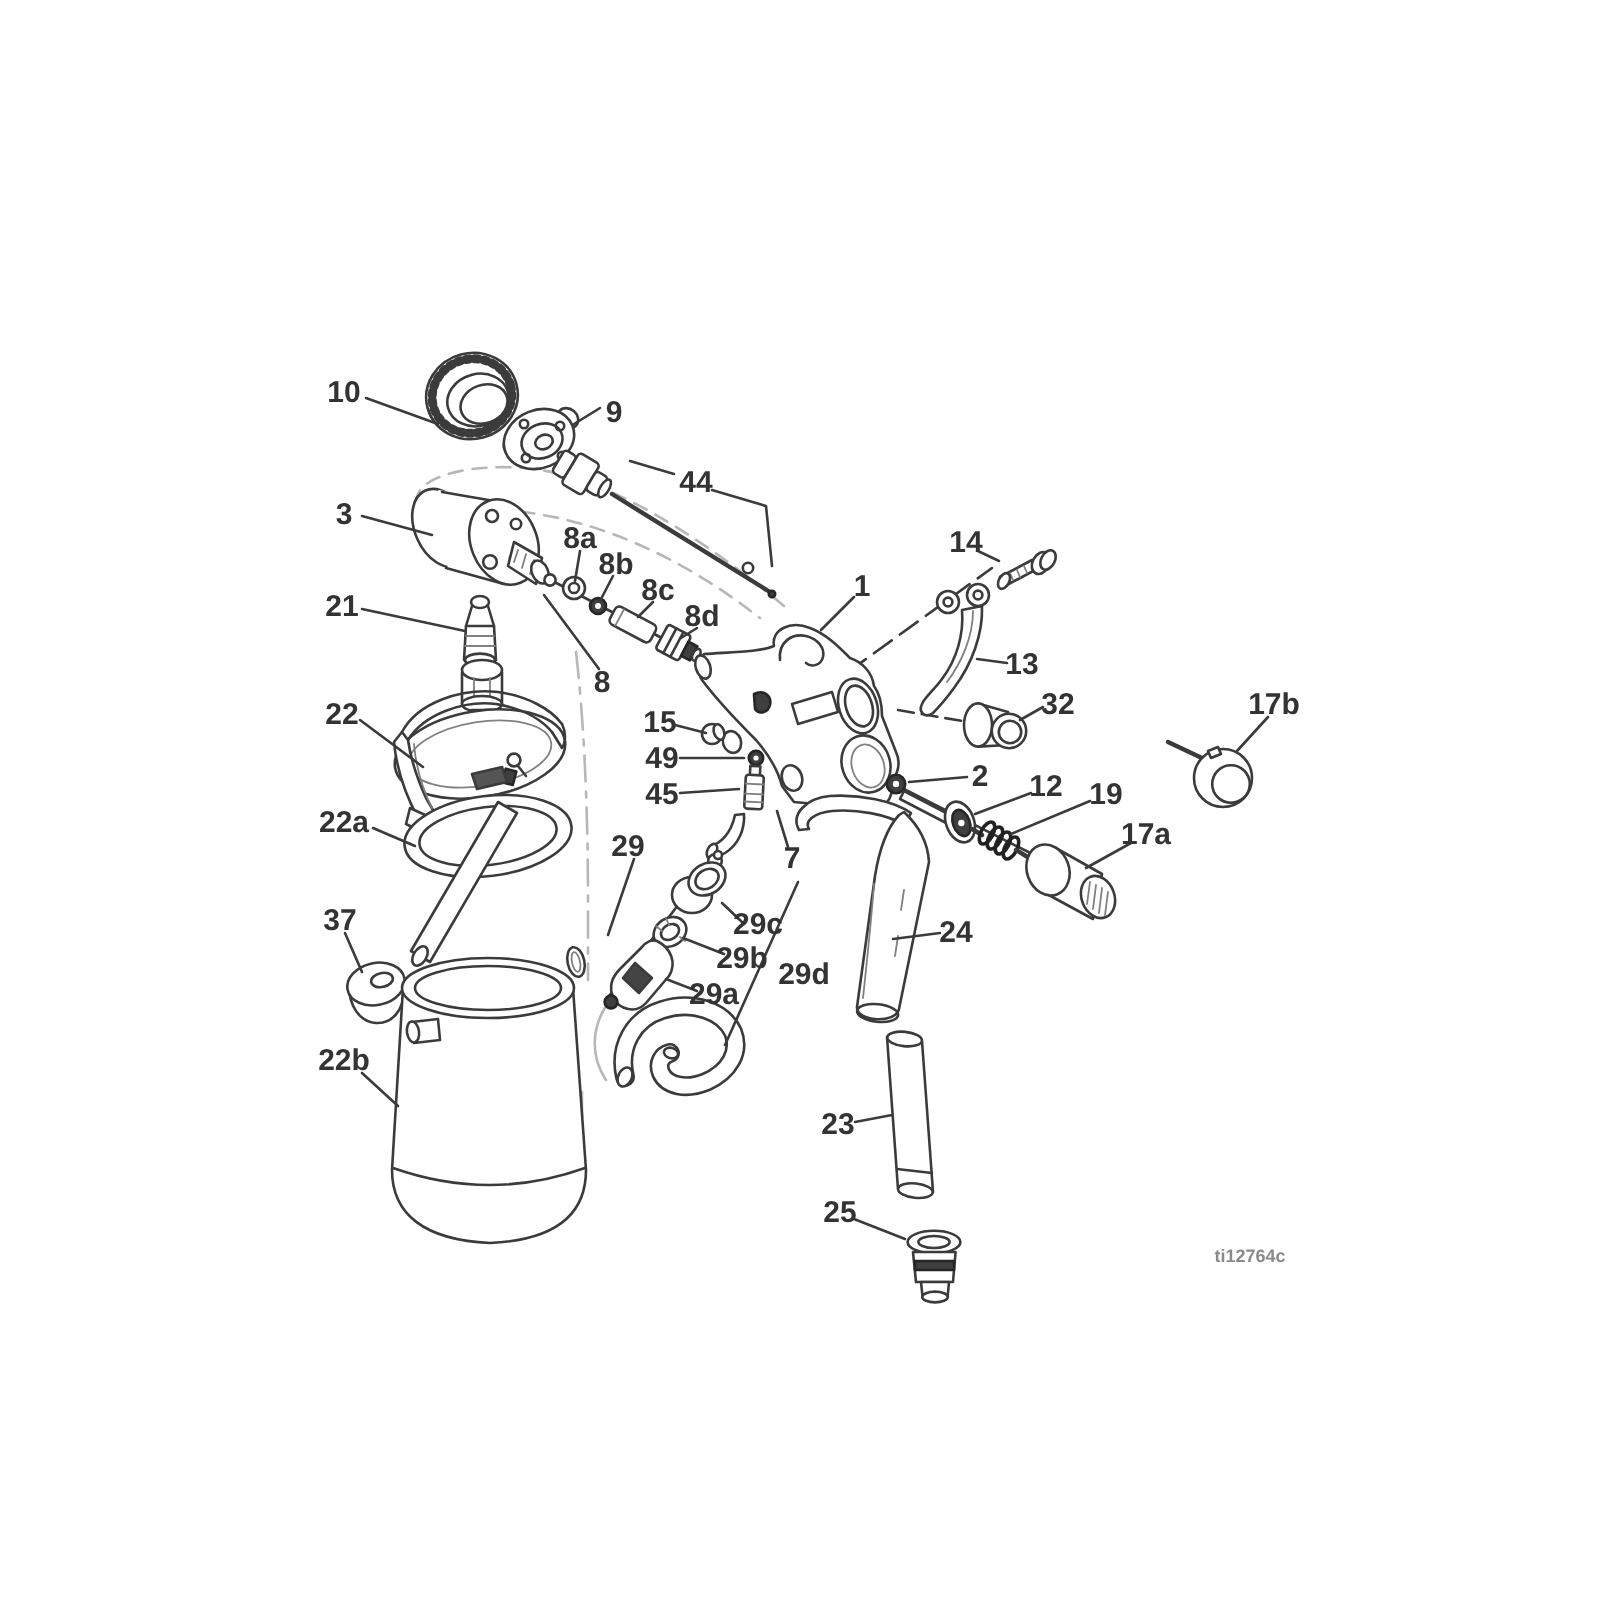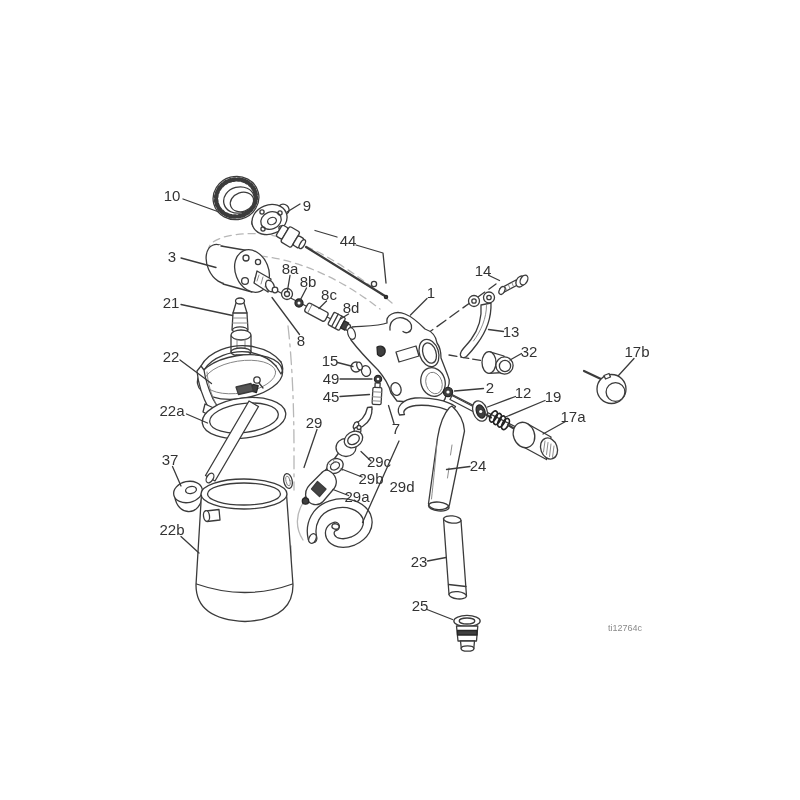"10" .stage { font-weight: none -> bold }
